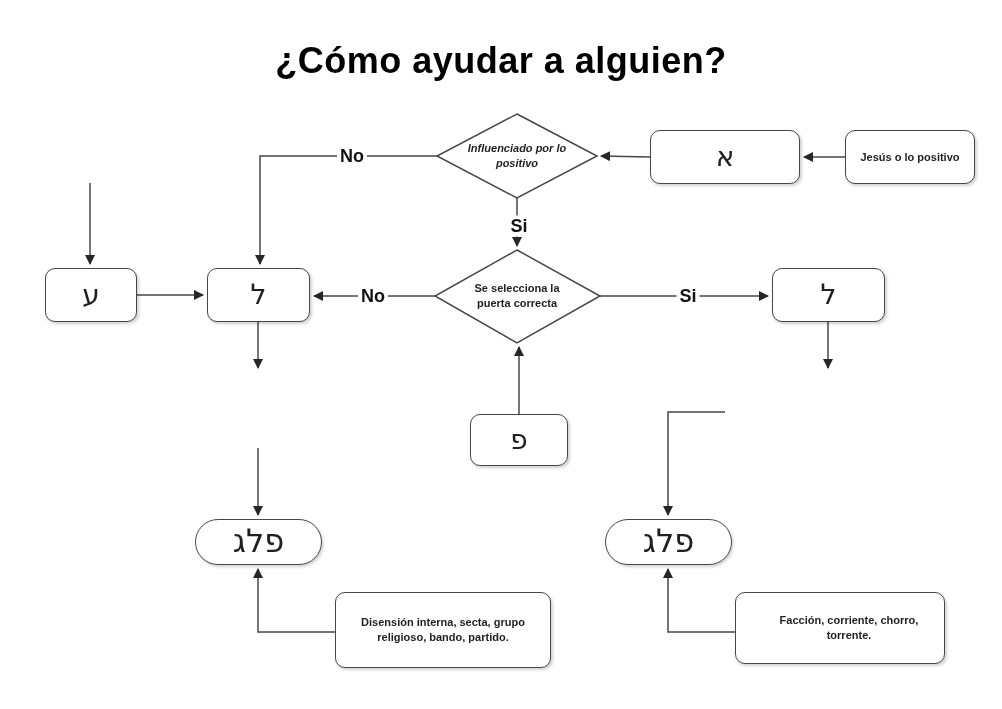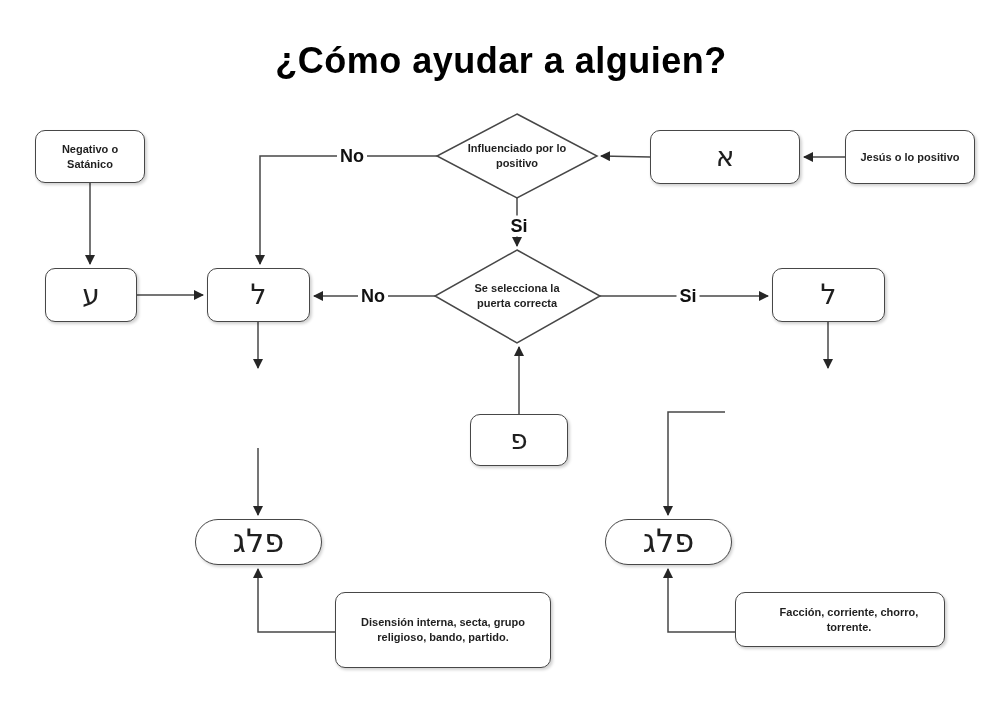"Negativo o Satánico" div.node { html: <div>Negativo o Satánico</div> -> none }
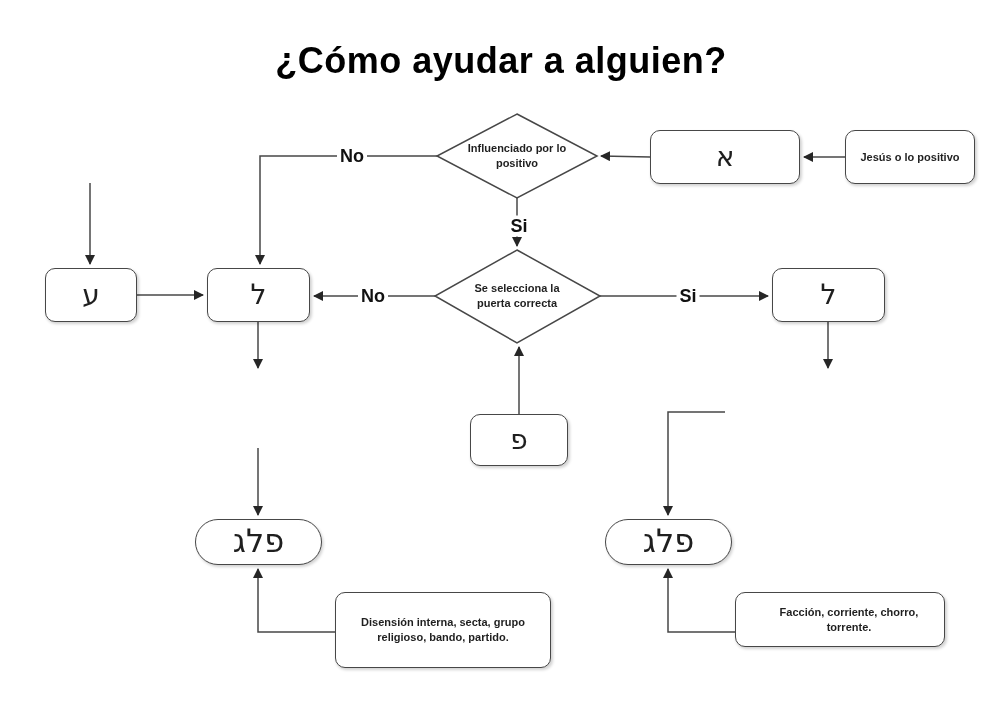"Influenciado por lo positivo" div.dlabel { font-style: none -> italic }
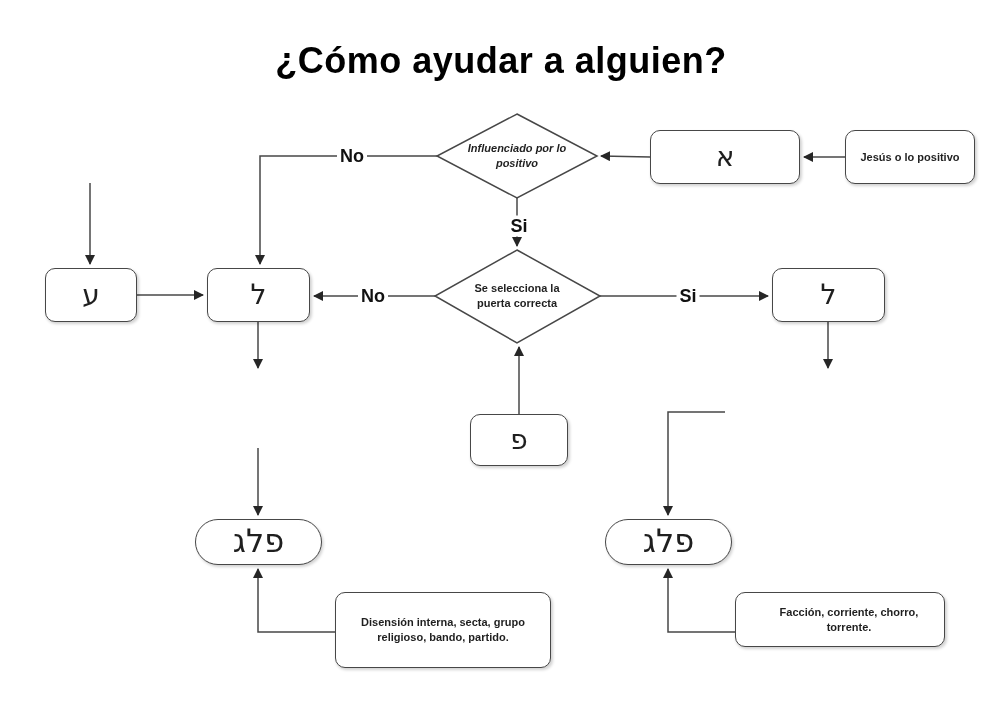"Facción, corriente, chorro, torrente." div.node { height: 55px -> 72px }
